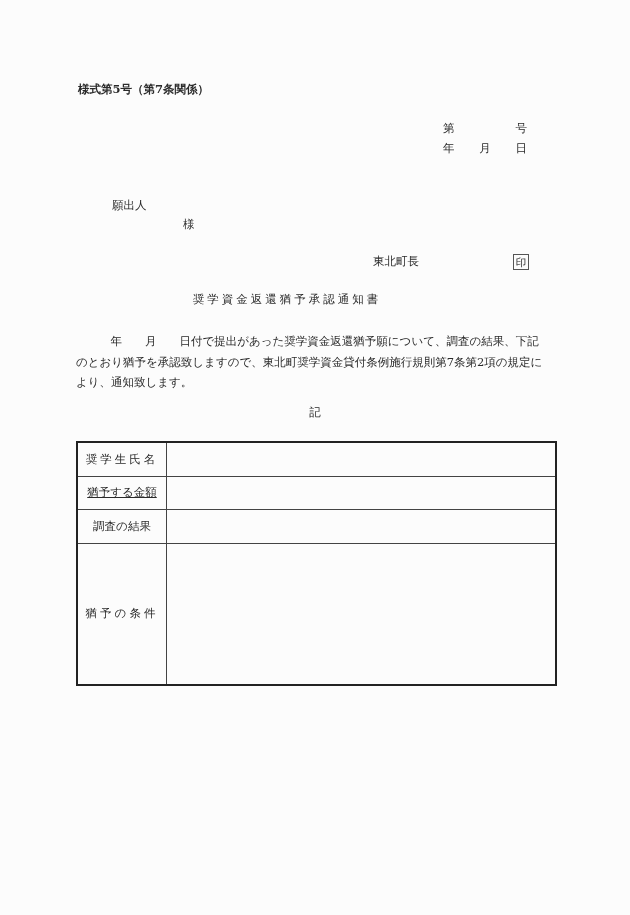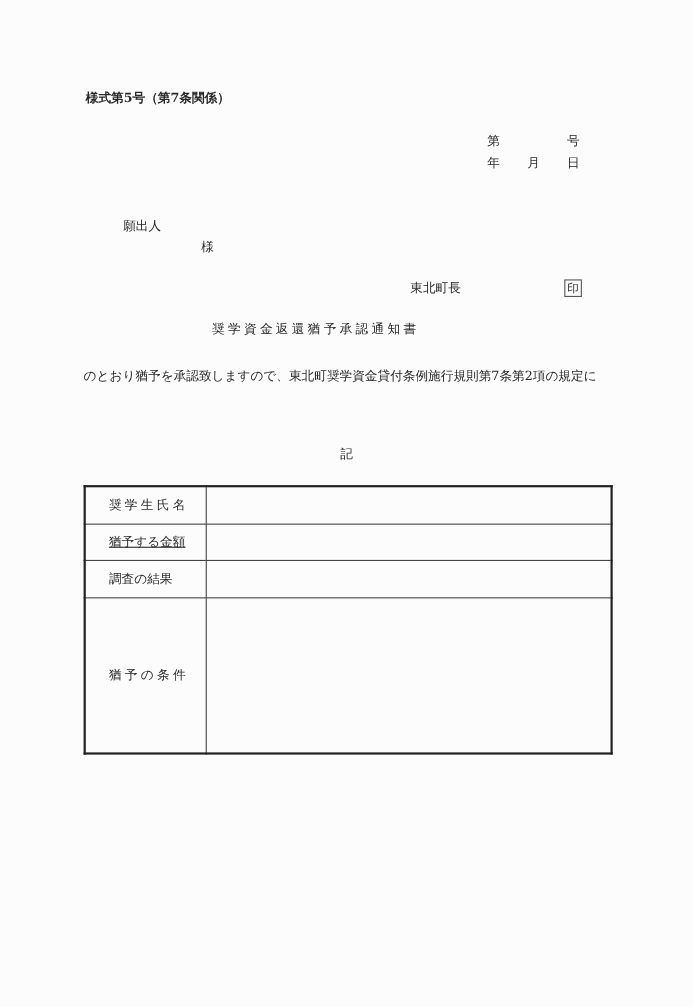"年 月 日付で提出があった奨学資金返還猶予願について、調査の結果、下記" span.ln { html: none -> <span> 年 月 日付で提出があった奨学資金返還猶予願について、調査の結果、下記</span> }
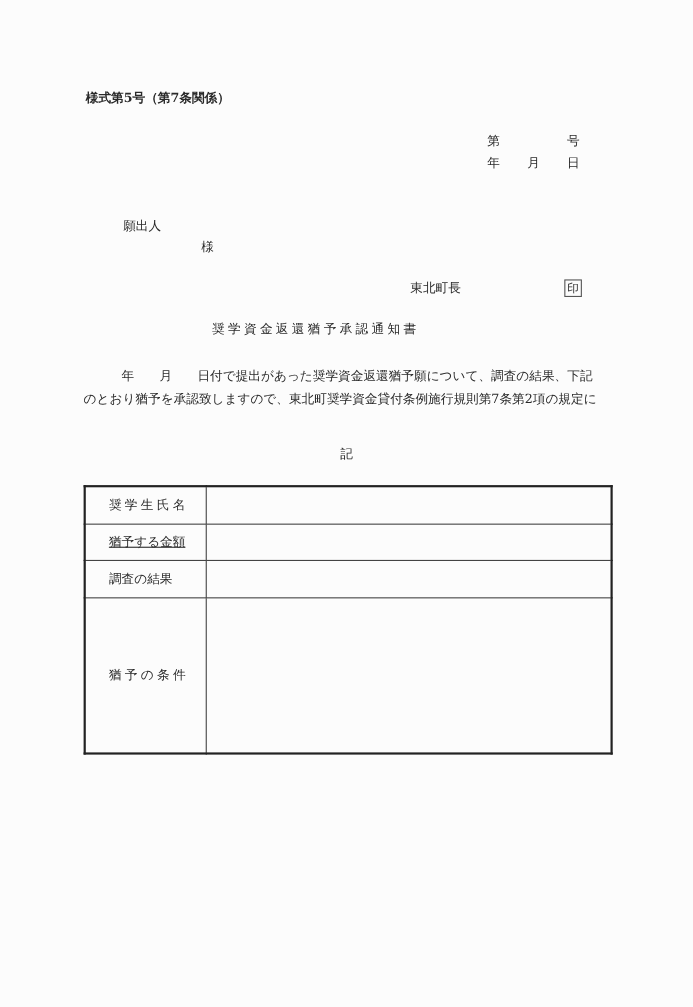"より、通知致します。" span.ln { html: none -> <span>より、通知致します。</span> }
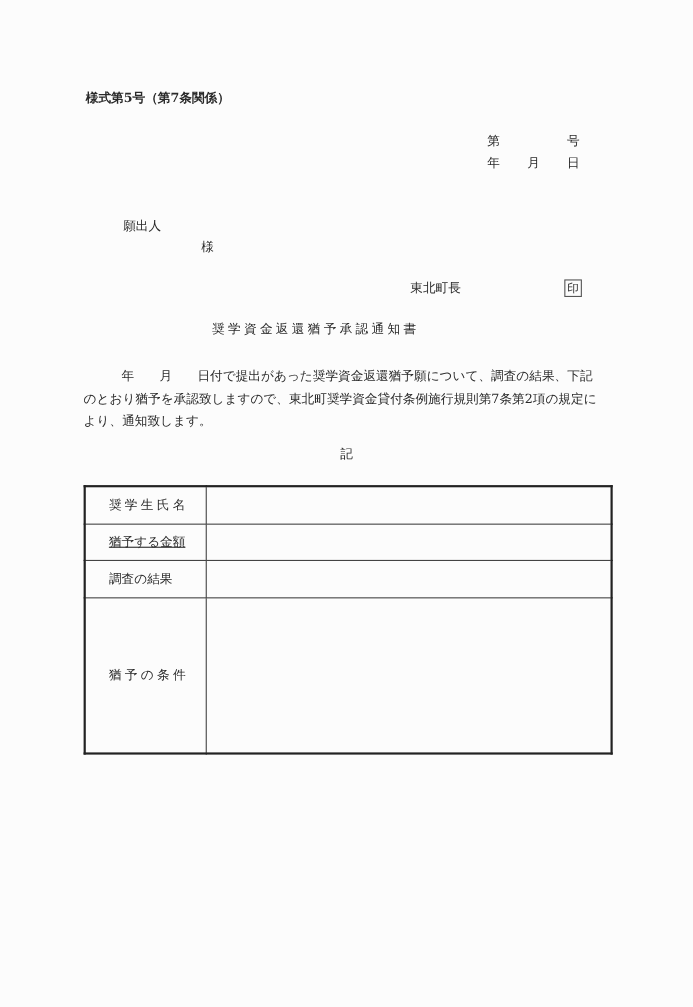"奨学生氏名" table.form td.label { padding-left: 21px -> none; text-align: left -> center }
